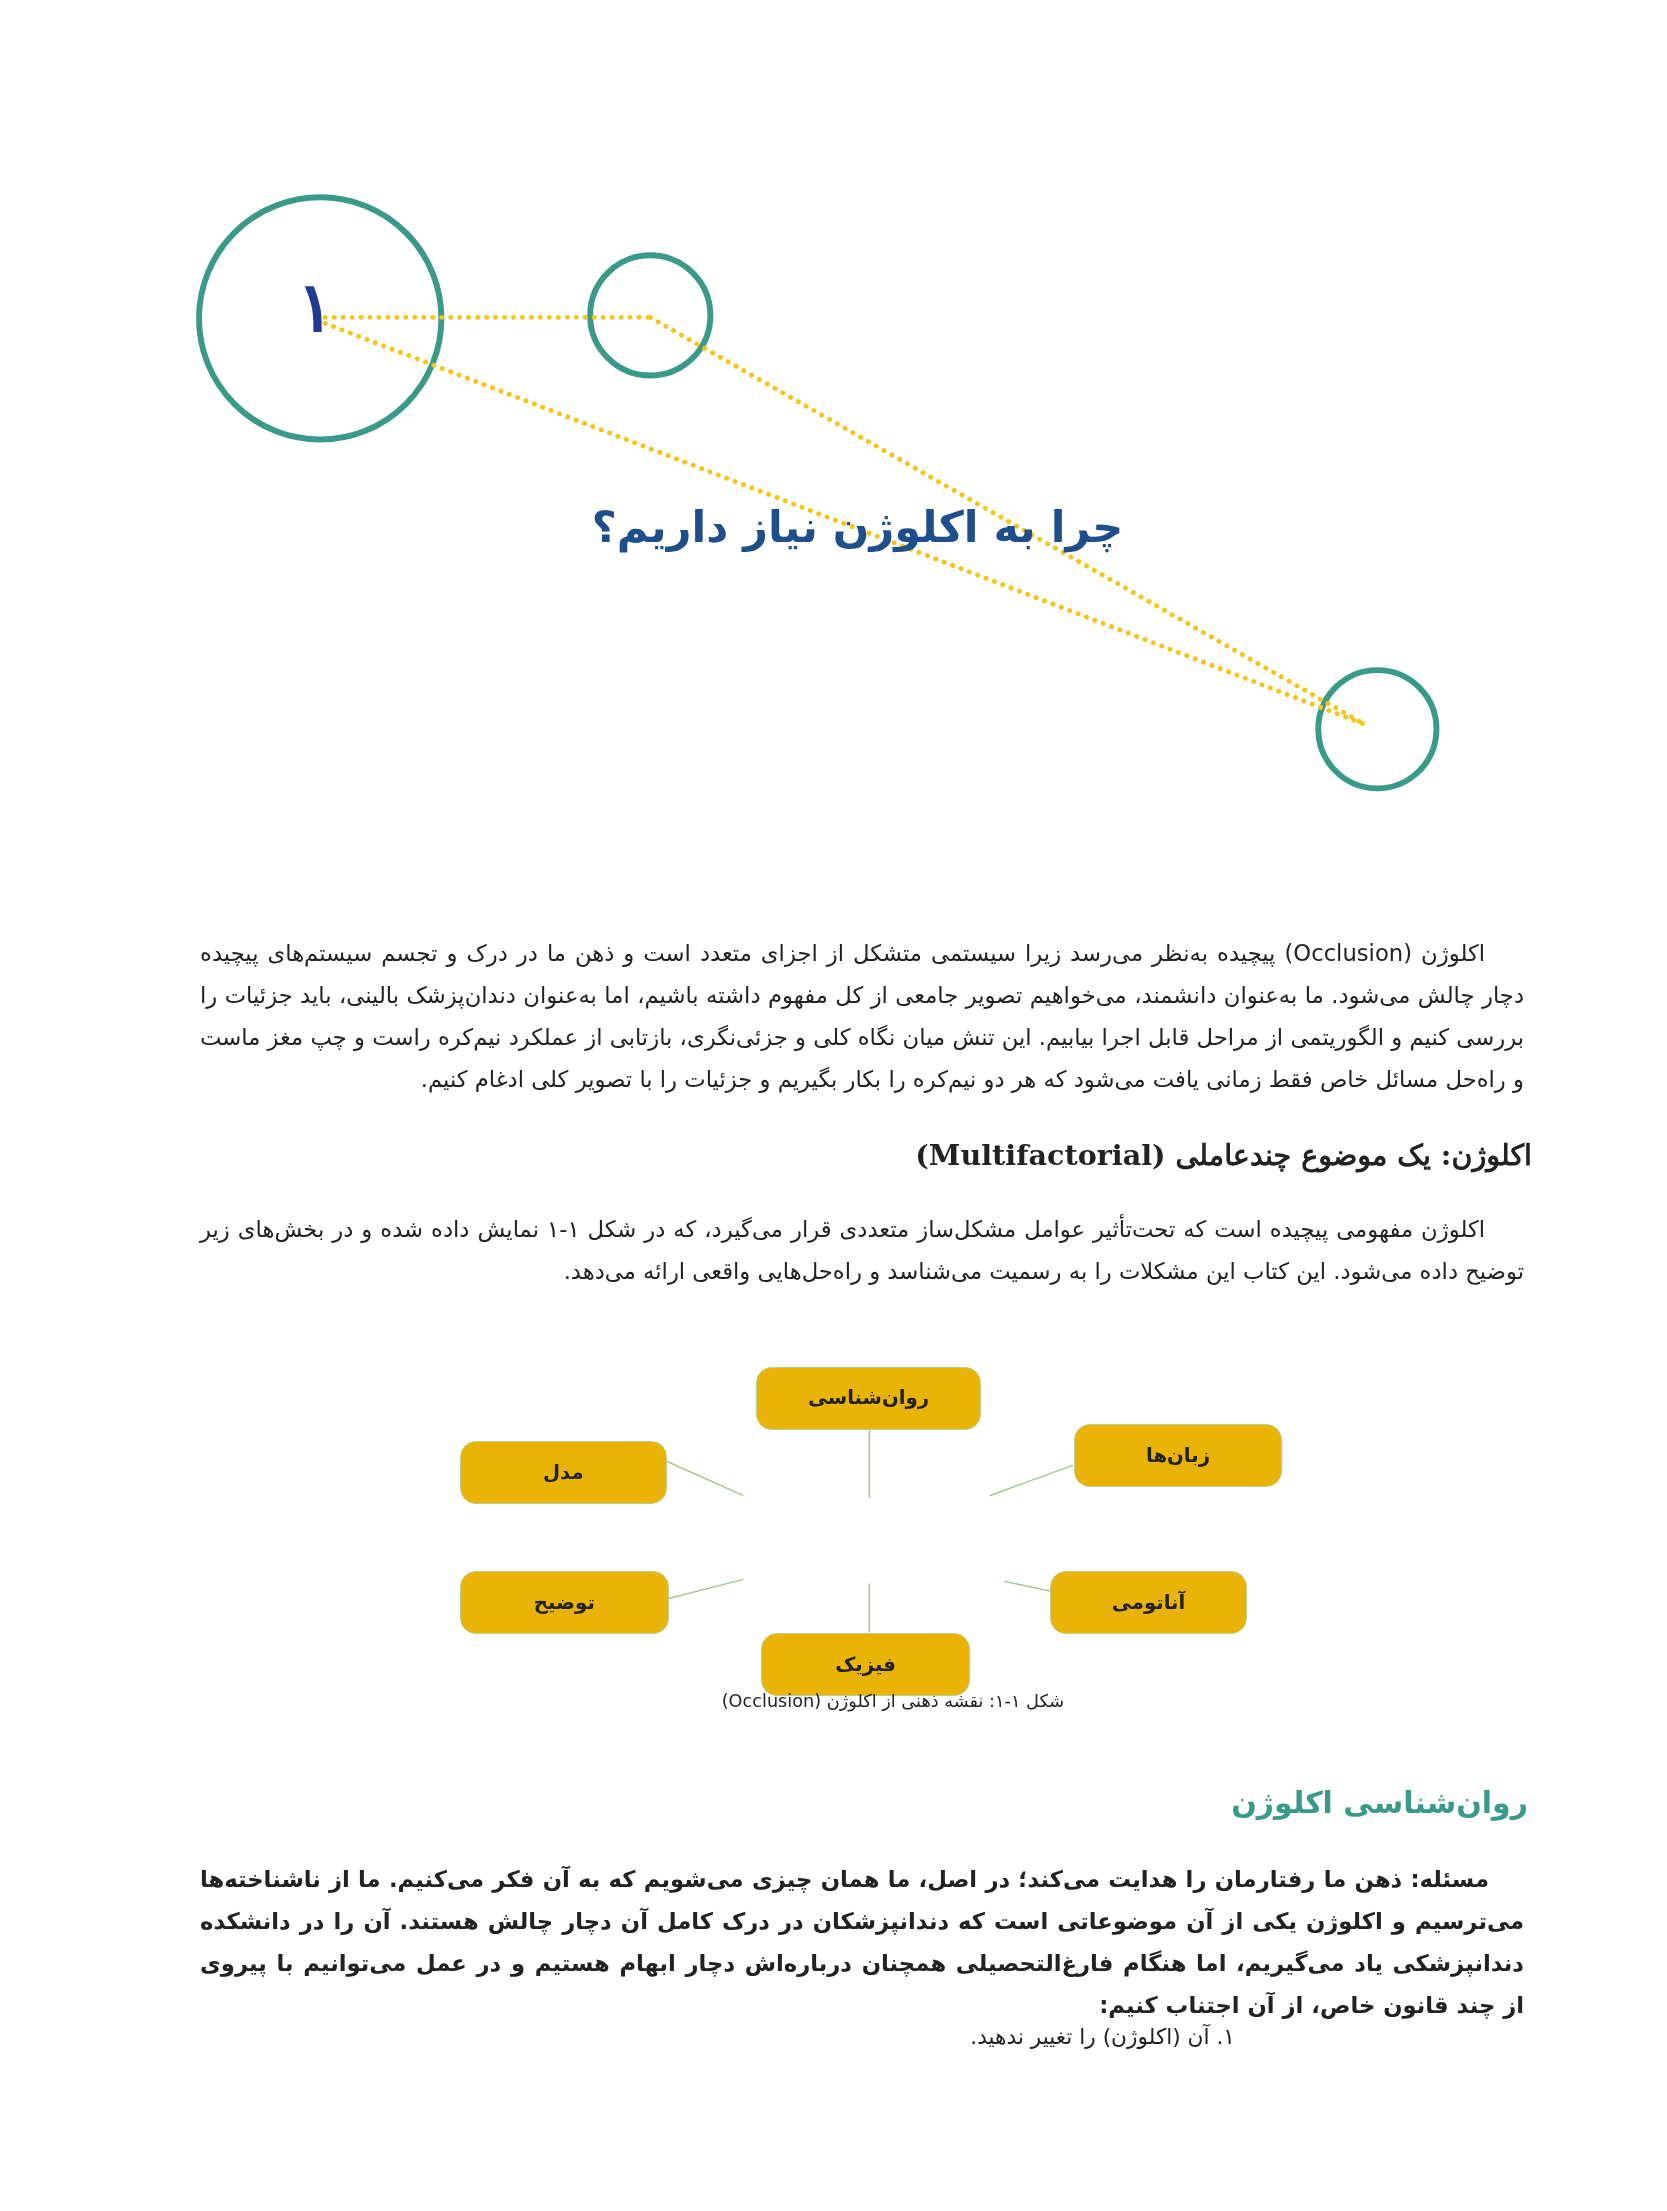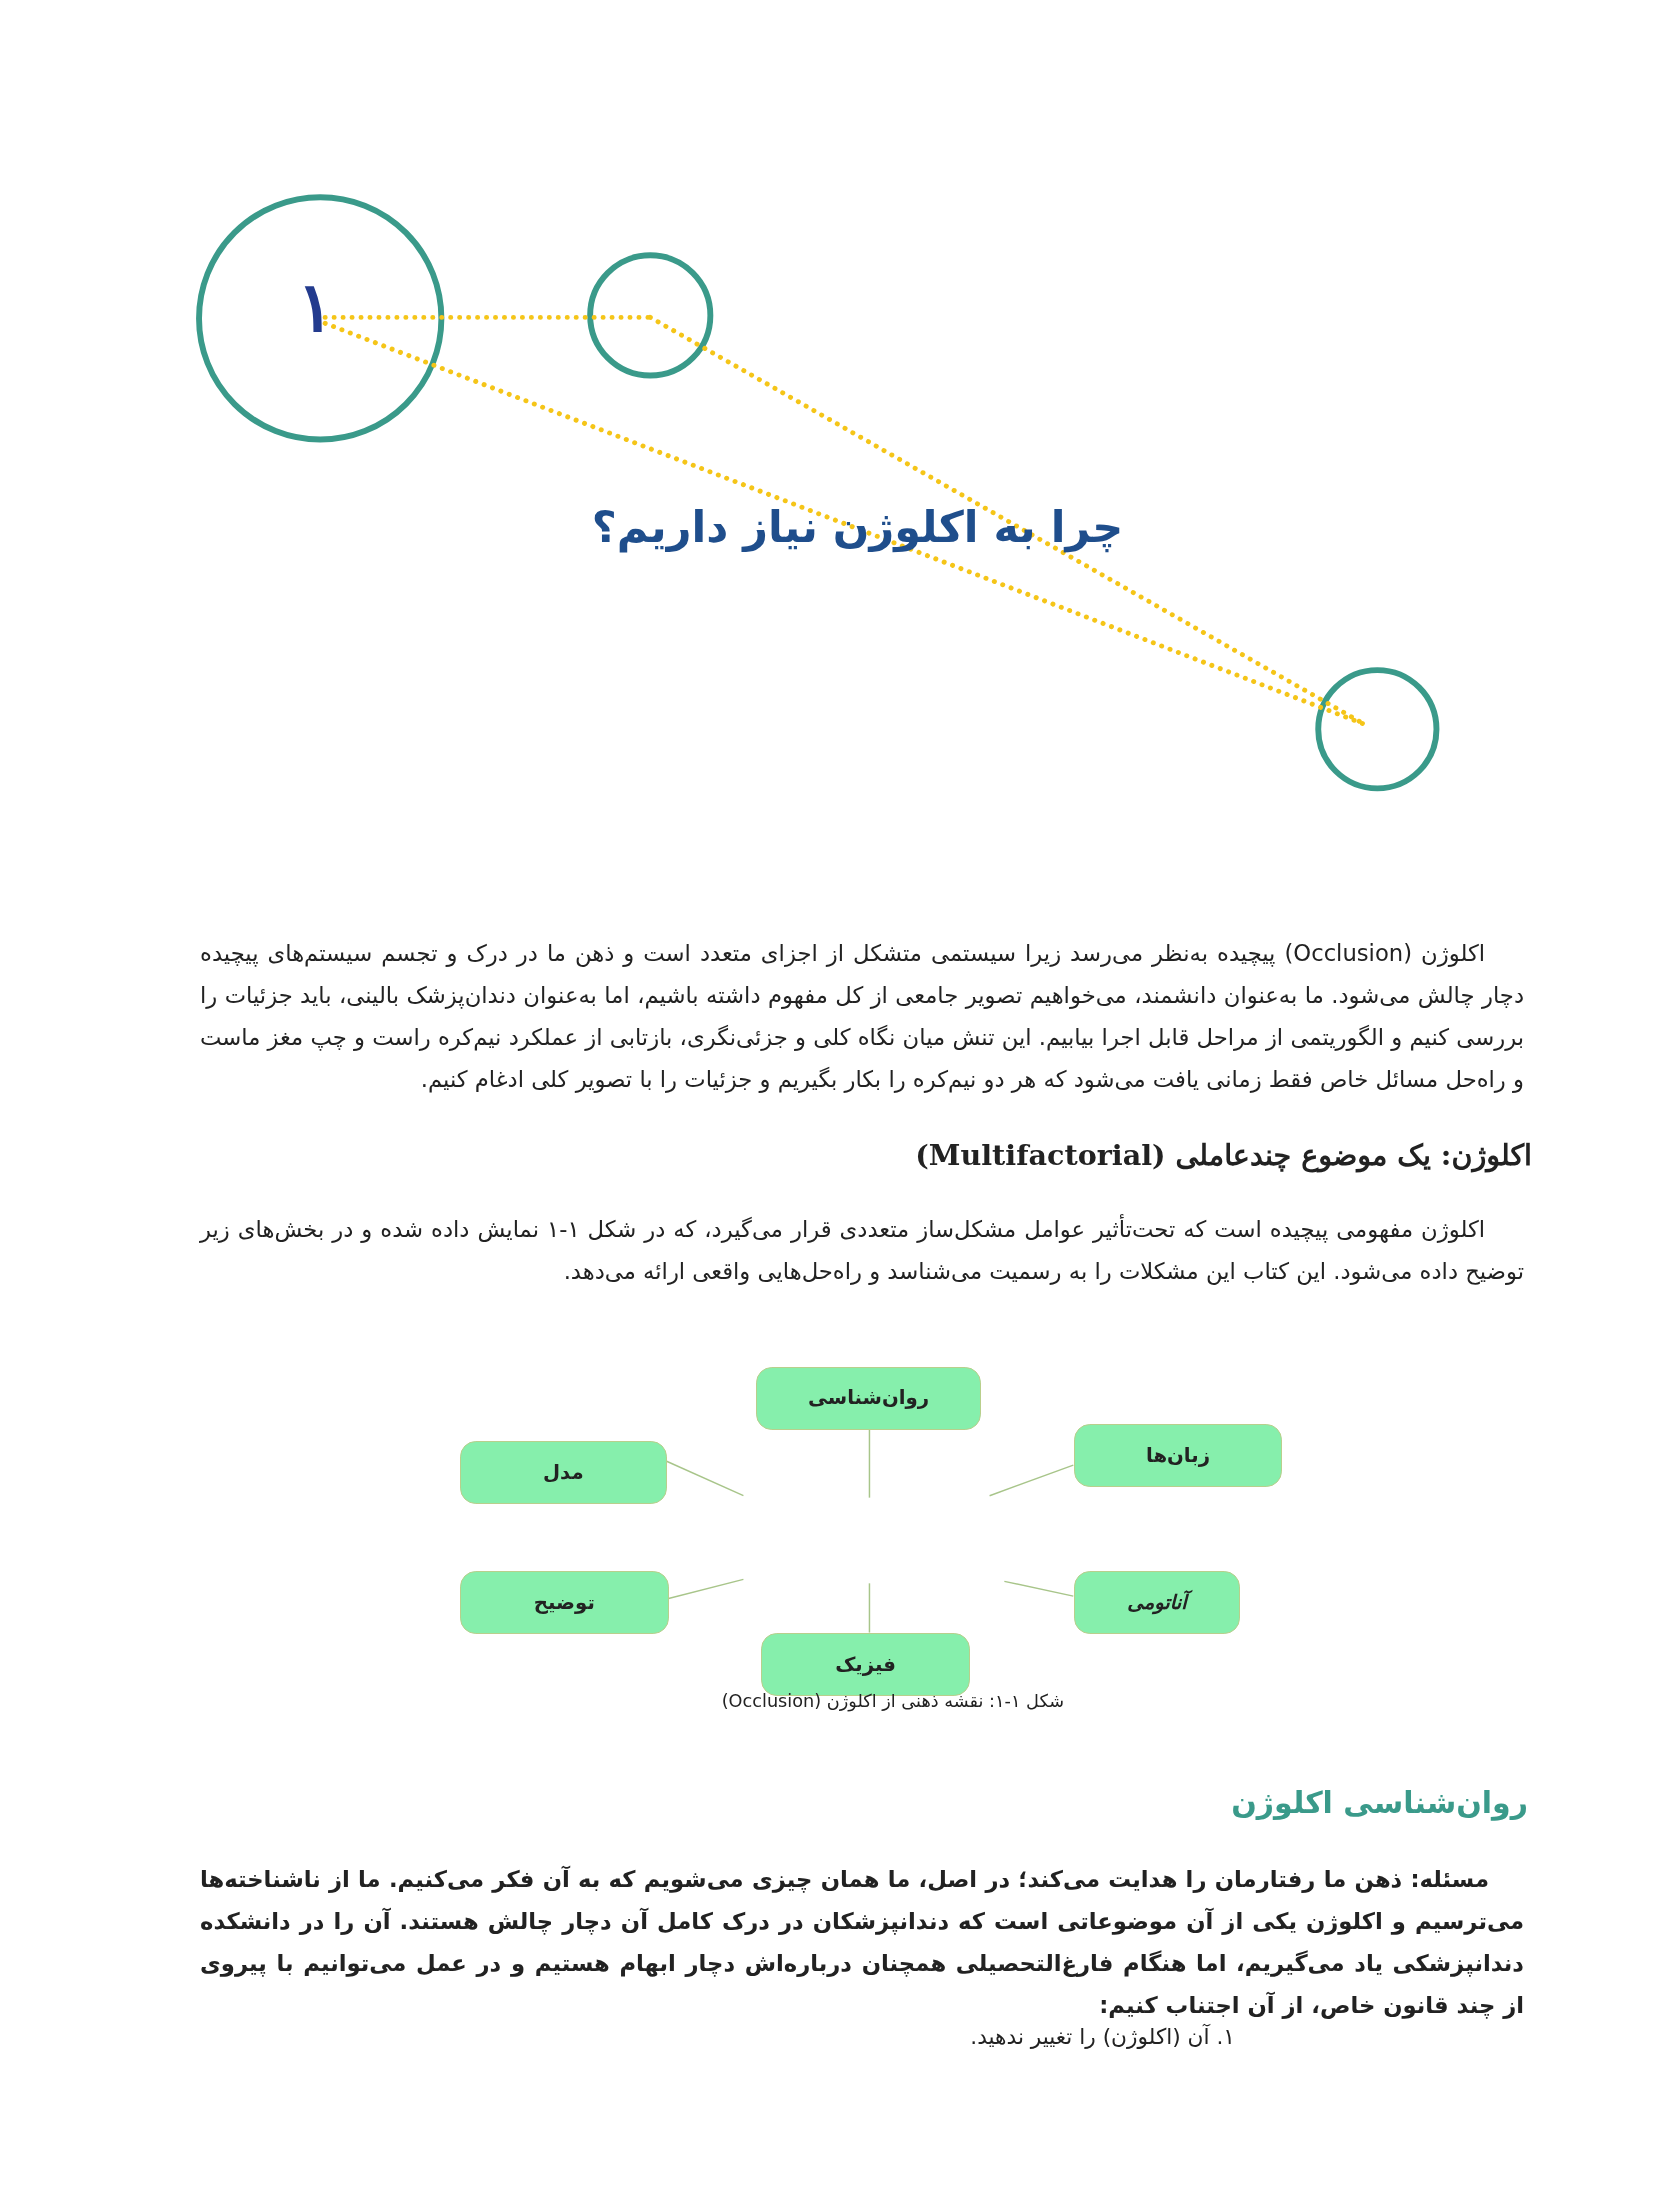"روان‌شناسی" .node { background: #86efac -> #eab308 }
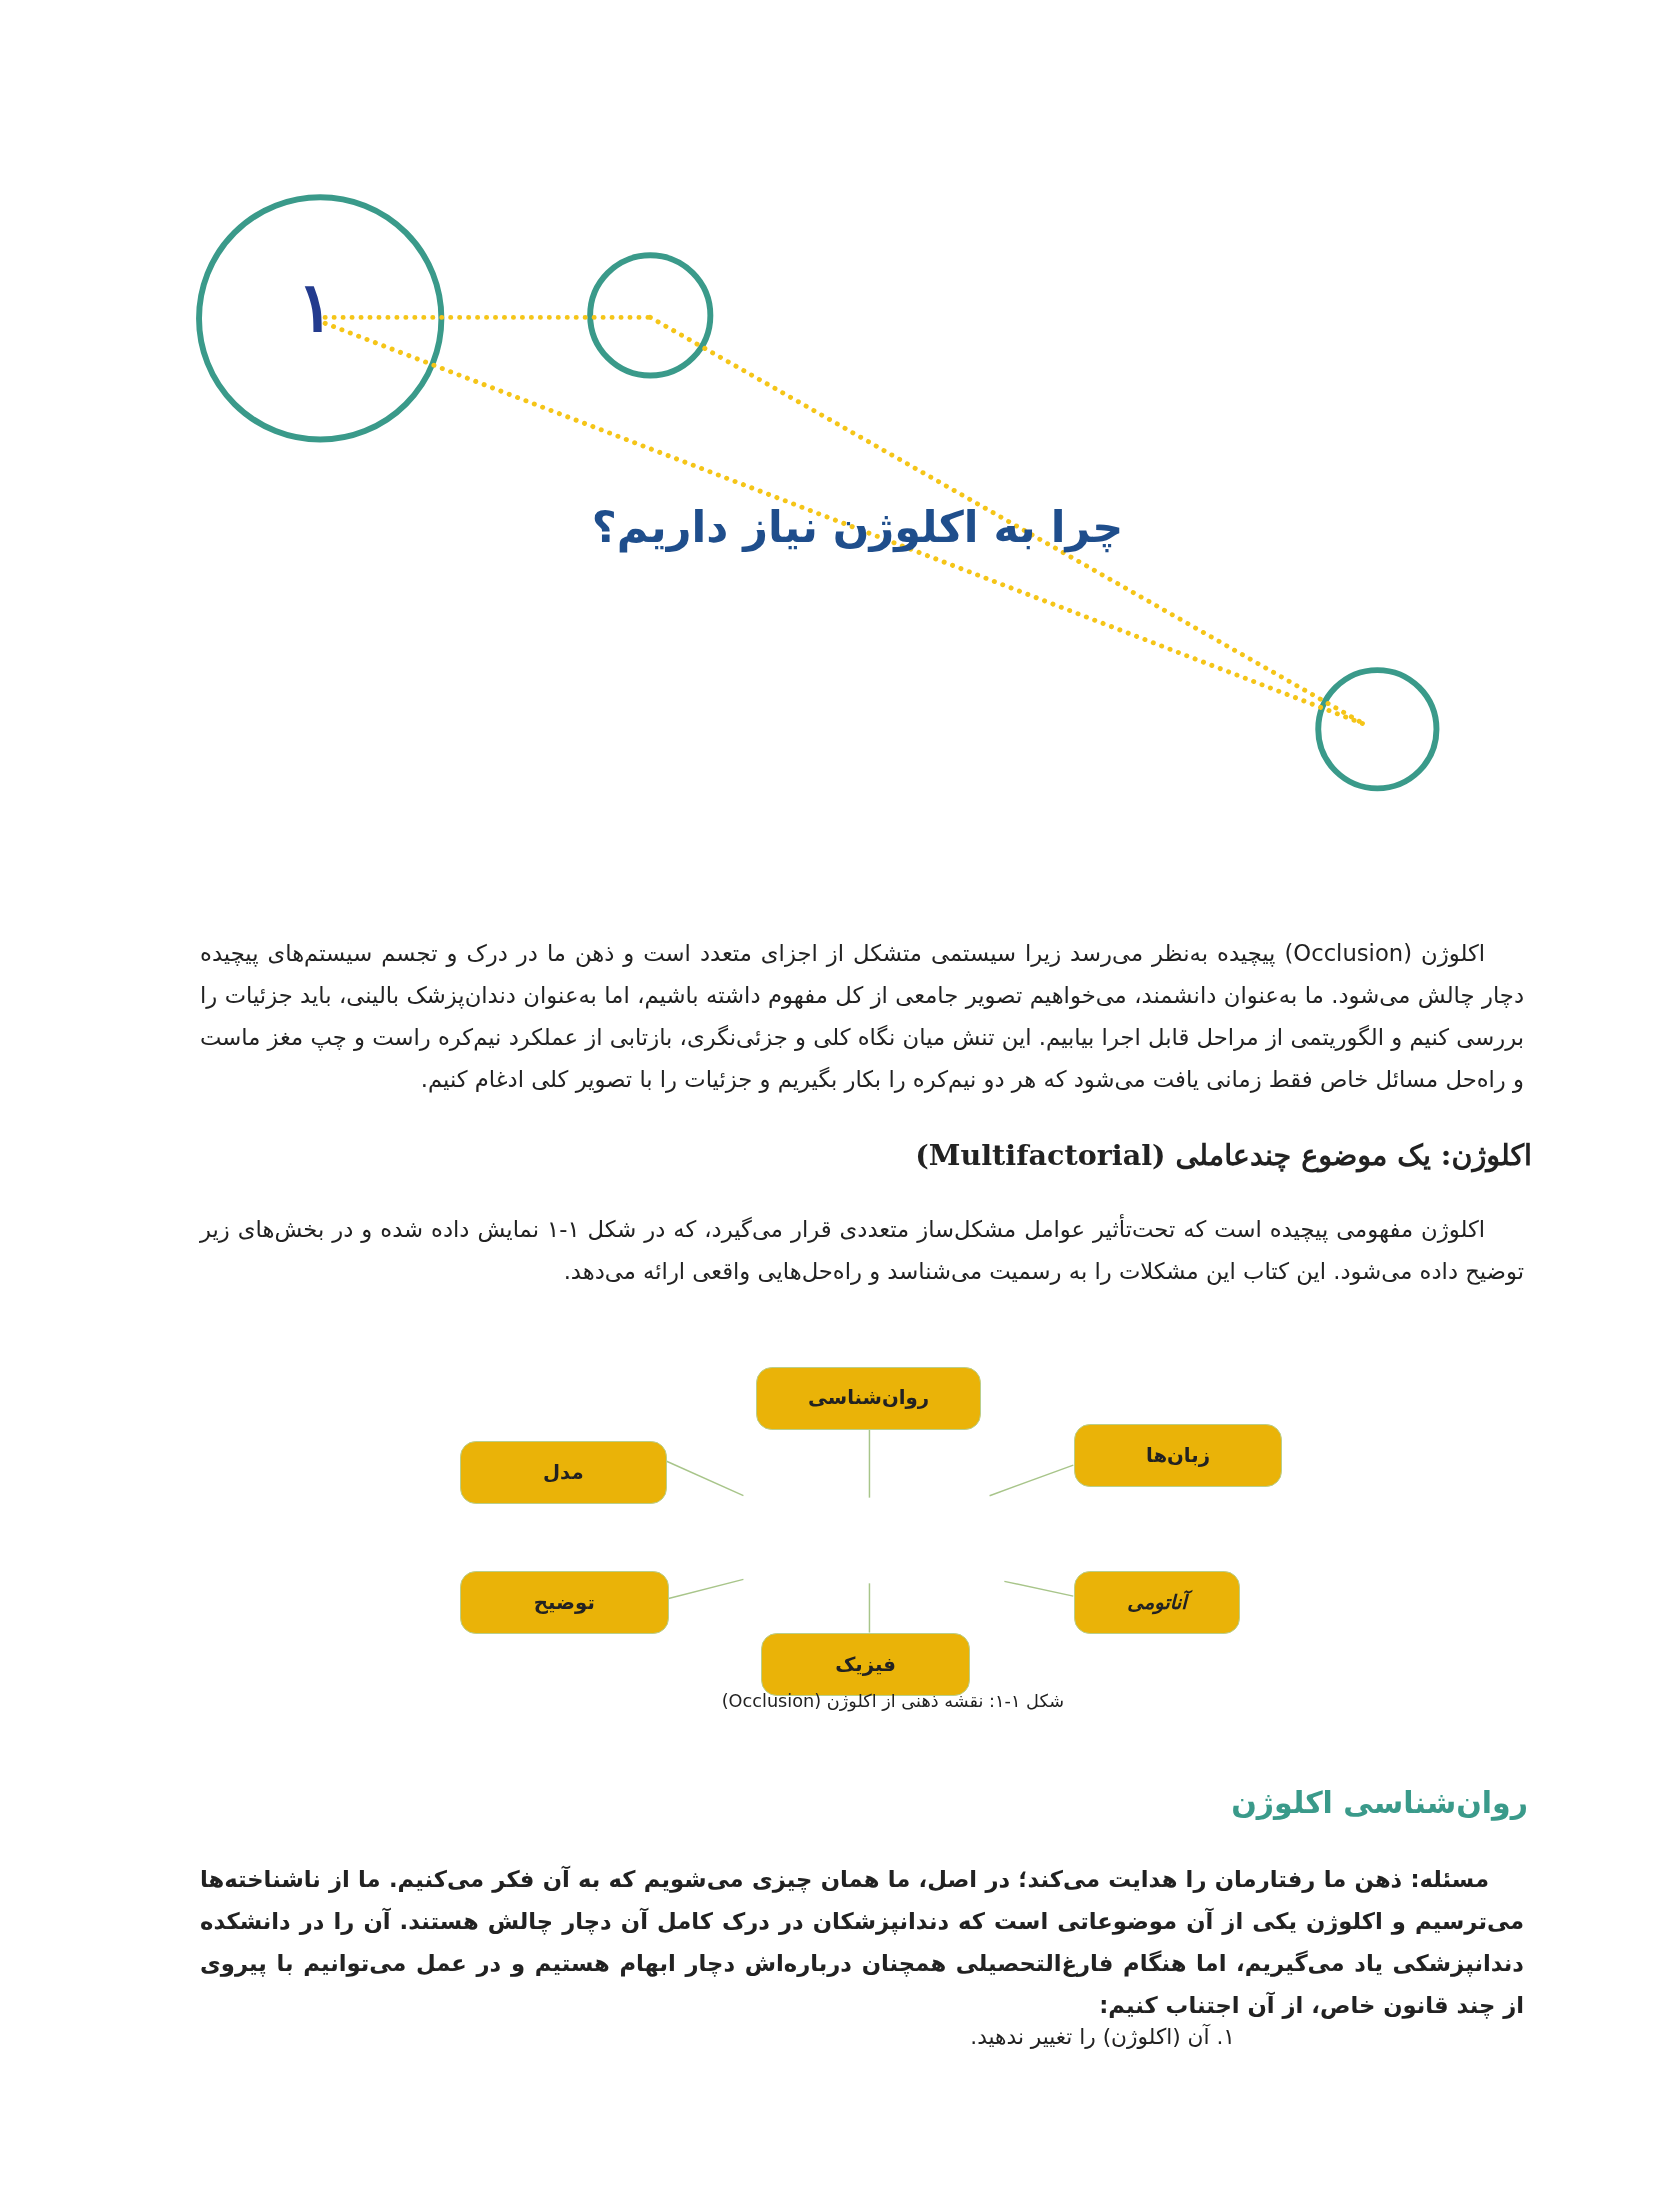"آناتومی" div.node { font-style: italic -> none; left: 626px -> 602px; width: 166px -> 197px }
